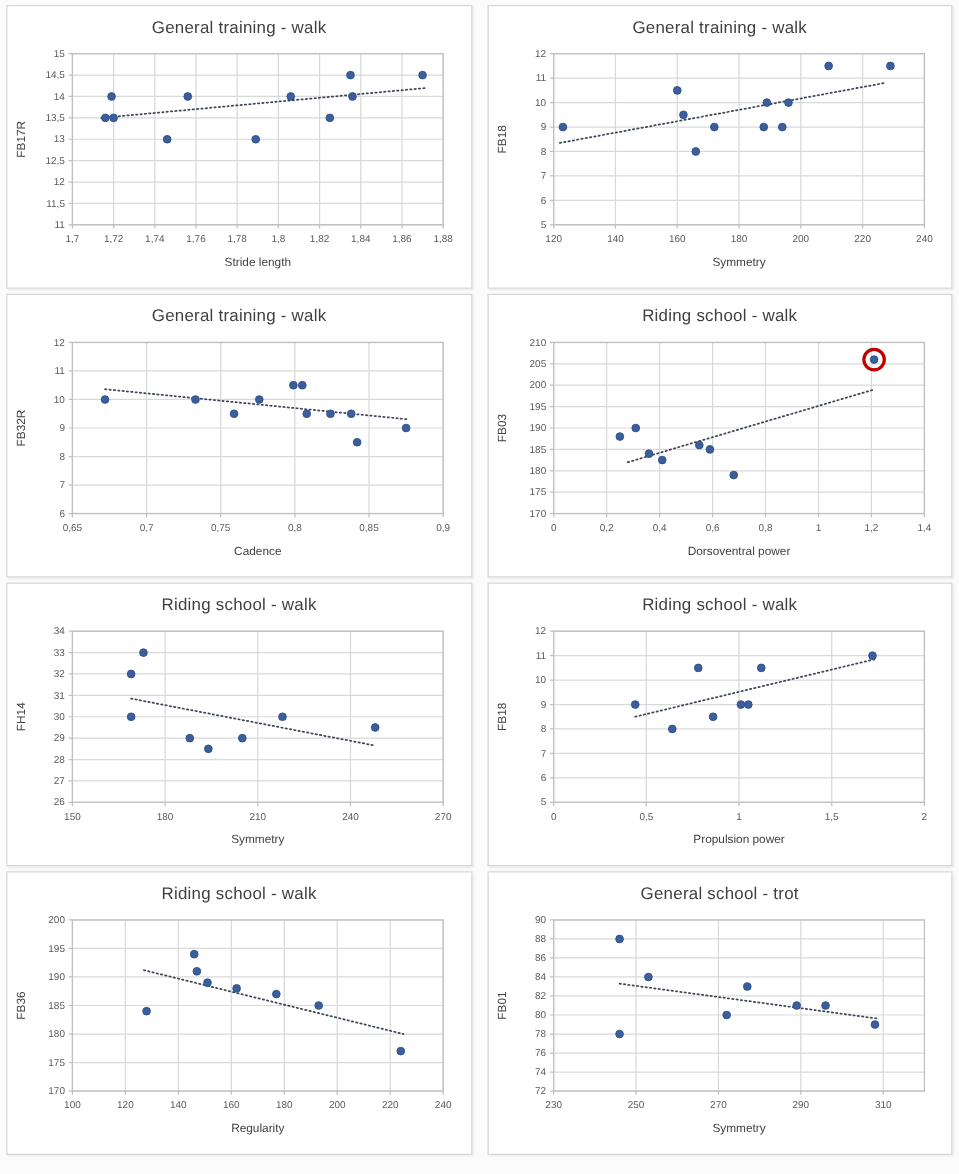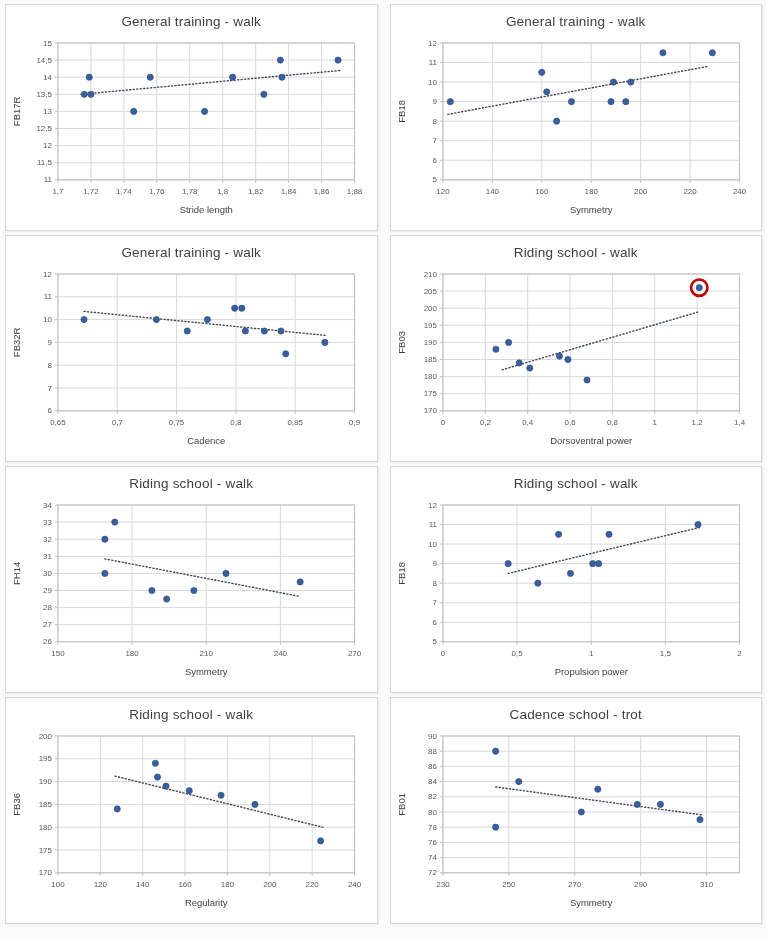"Cadence school - trot" div.chart-title { text: Cadence -> General }
